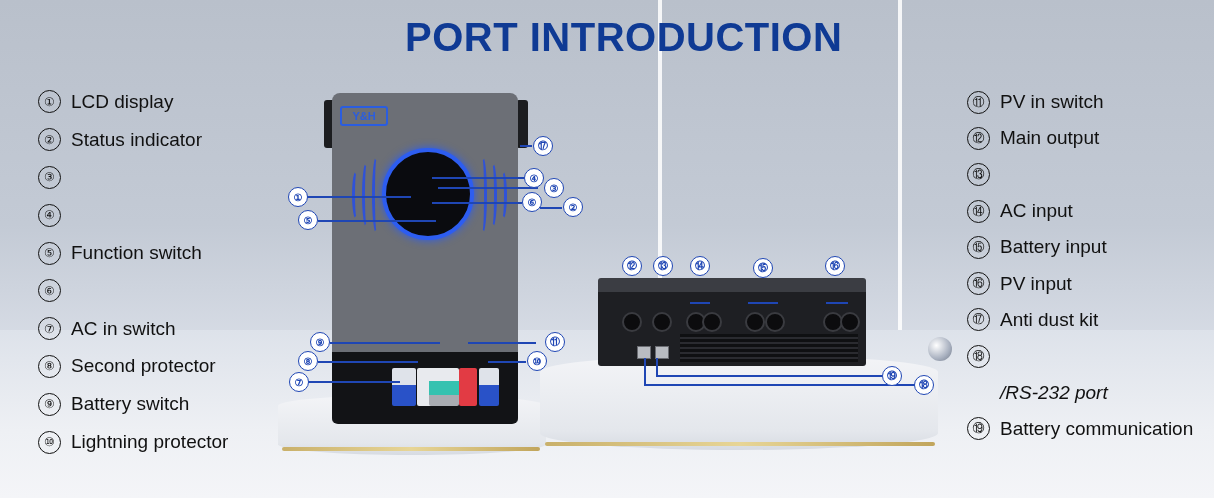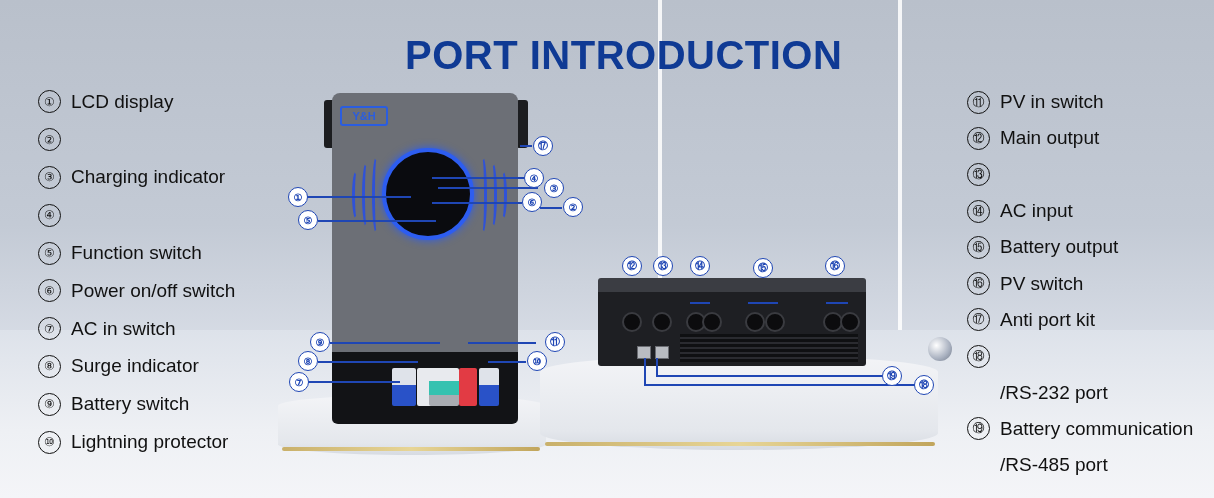"PORT INTRODUCTION" .title { top: 33px -> 15px }
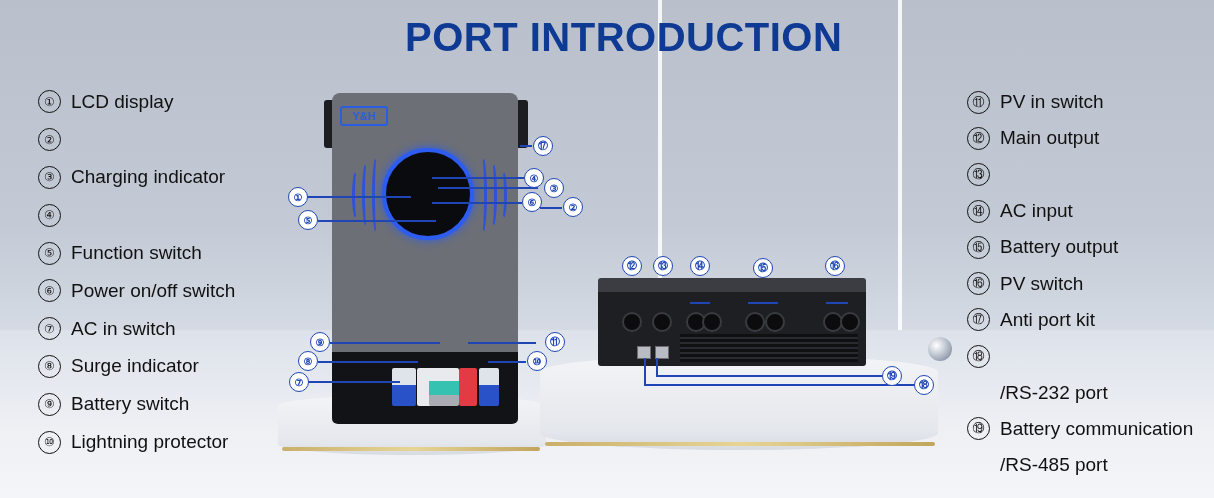"Status indicator" span.label { html: none -> <span>Status indicator</span> }
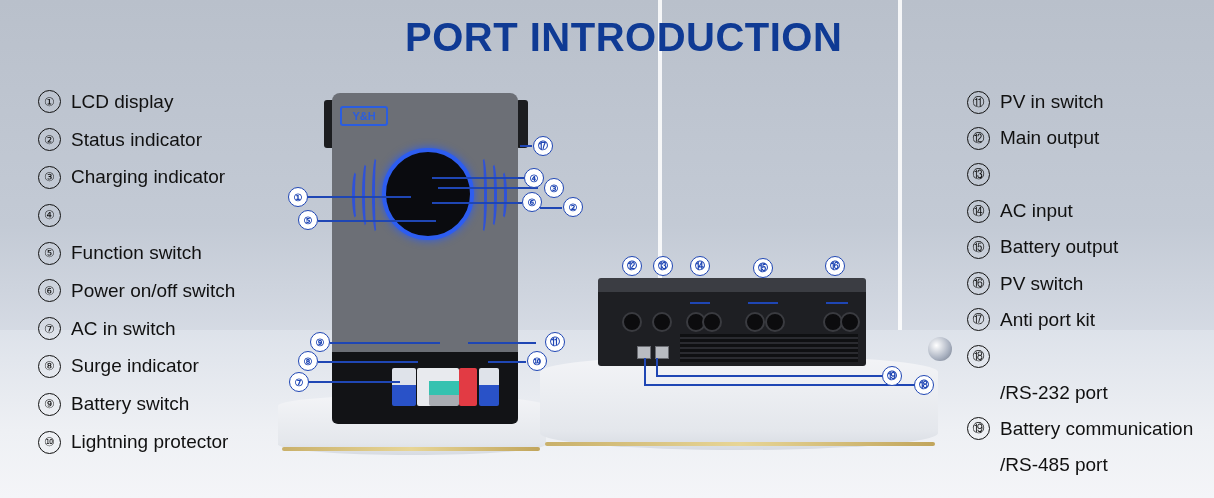"Charging indicator" span.label { html: <span>Charging indicator</span> -> none }
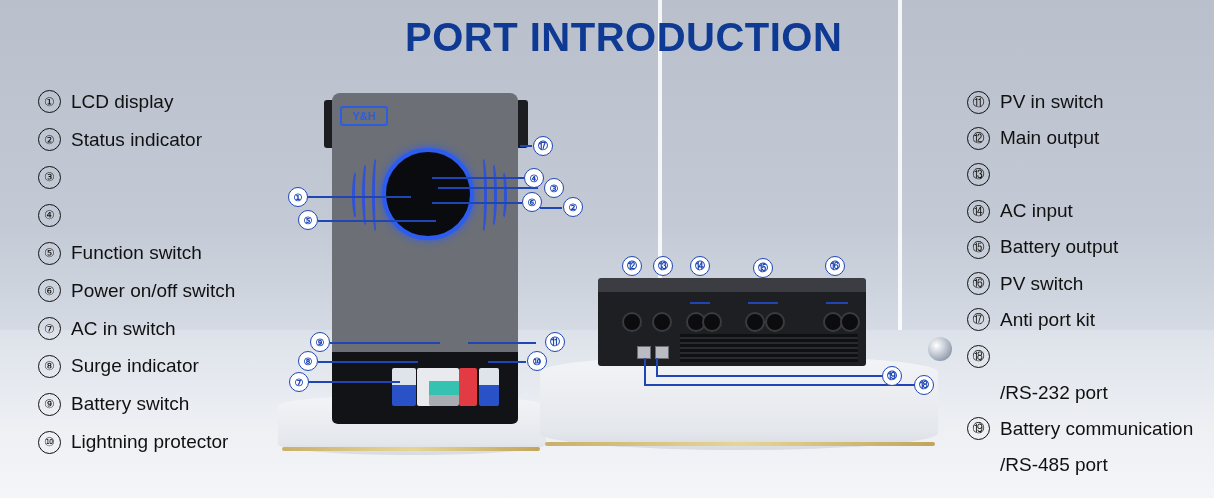"Battery output" span.label { text: output -> input }
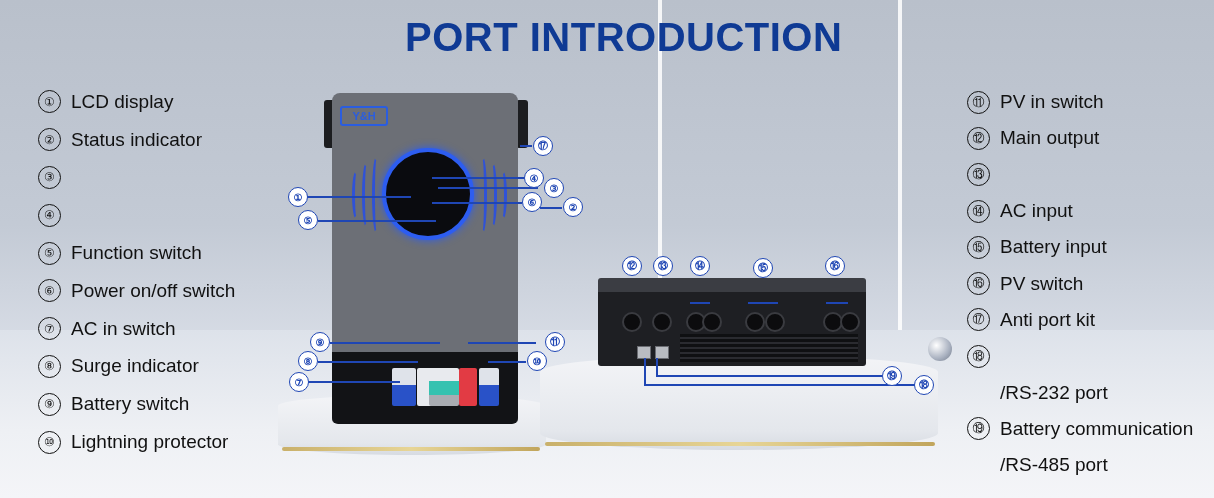"Power on/off switch" span.label { html: <span>Power on/off switch</span> -> none }
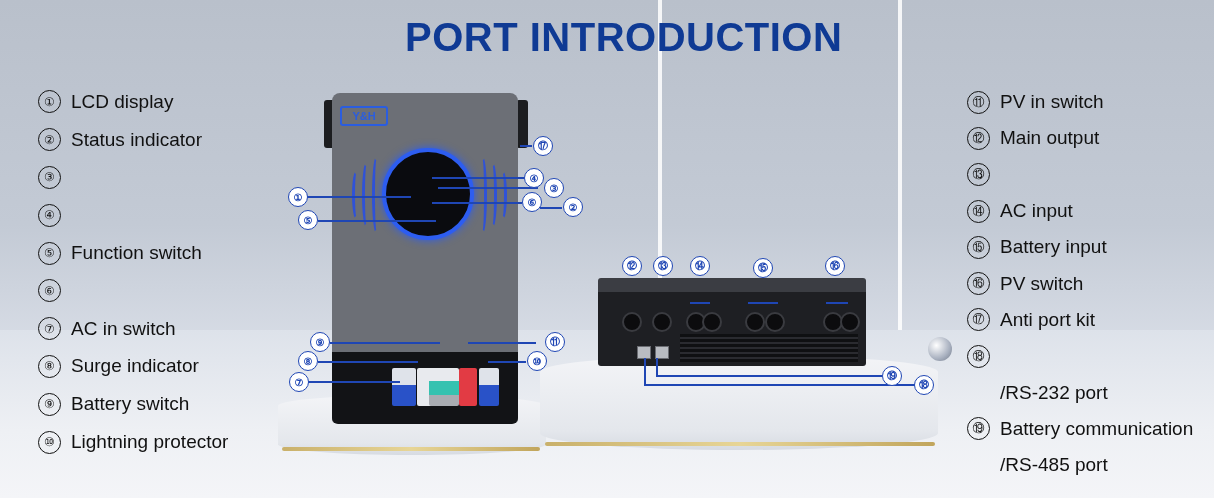"PV switch" span.label { text: switch -> input }
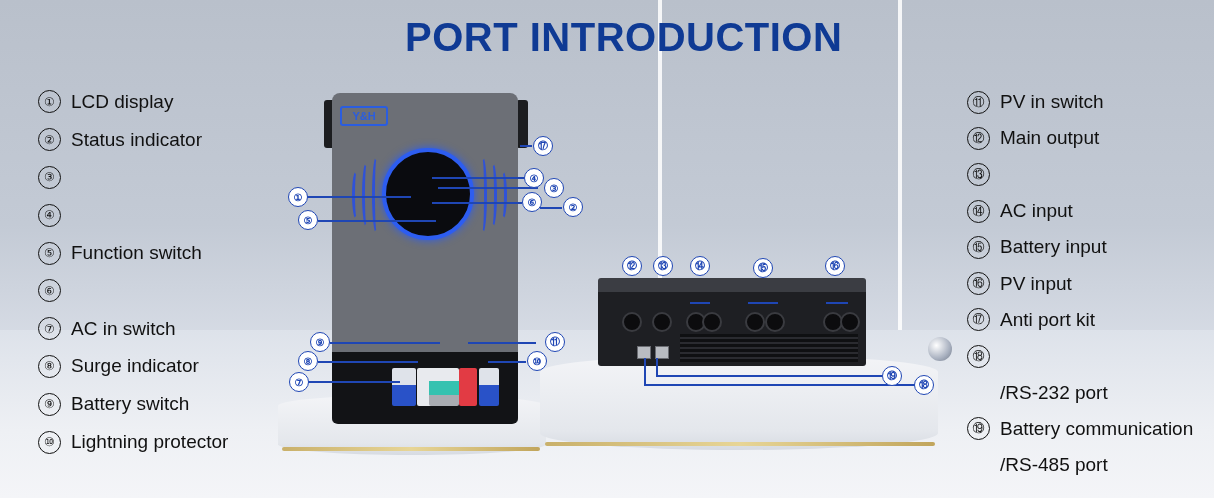"Anti port kit" span.label { text: port -> dust }
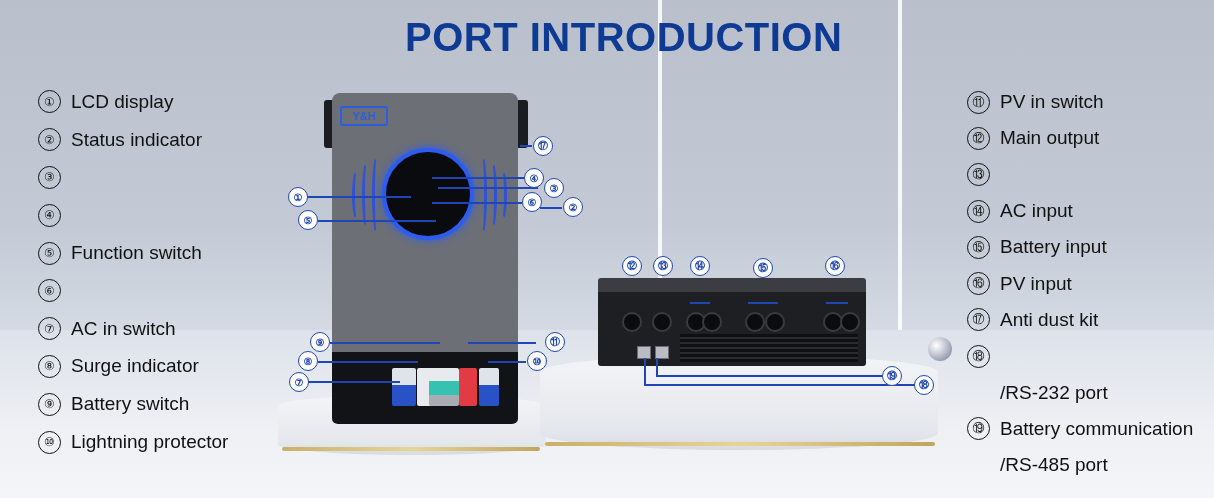"Surge indicator" span.label { text: Surge indicator -> Second protector }
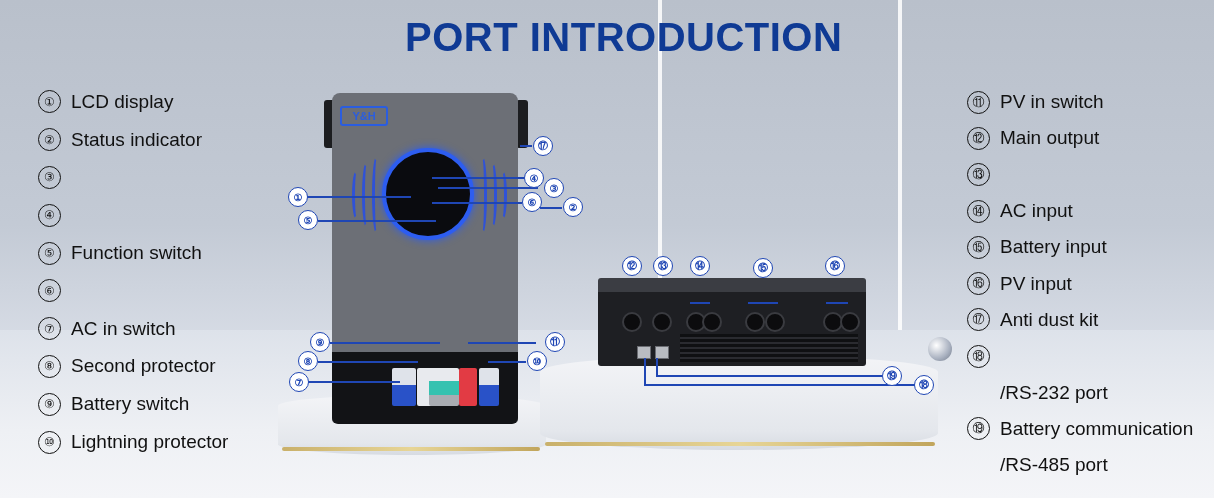"/RS-232 port" .legend.right .sub { font-style: none -> italic }
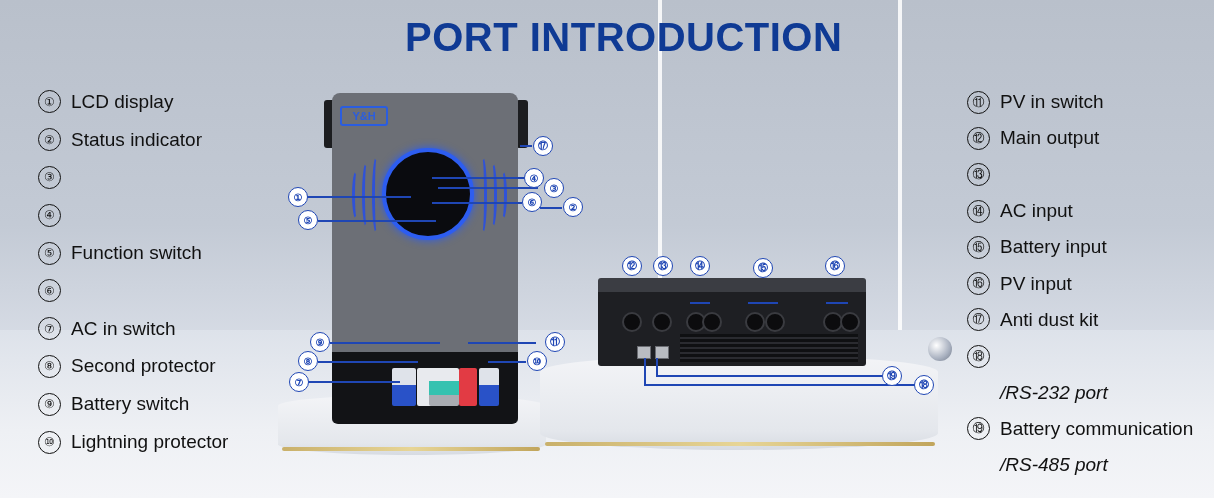"/RS-485 port" div.row { html: <div> <span>/RS-485 port</span> </div> -> none }
